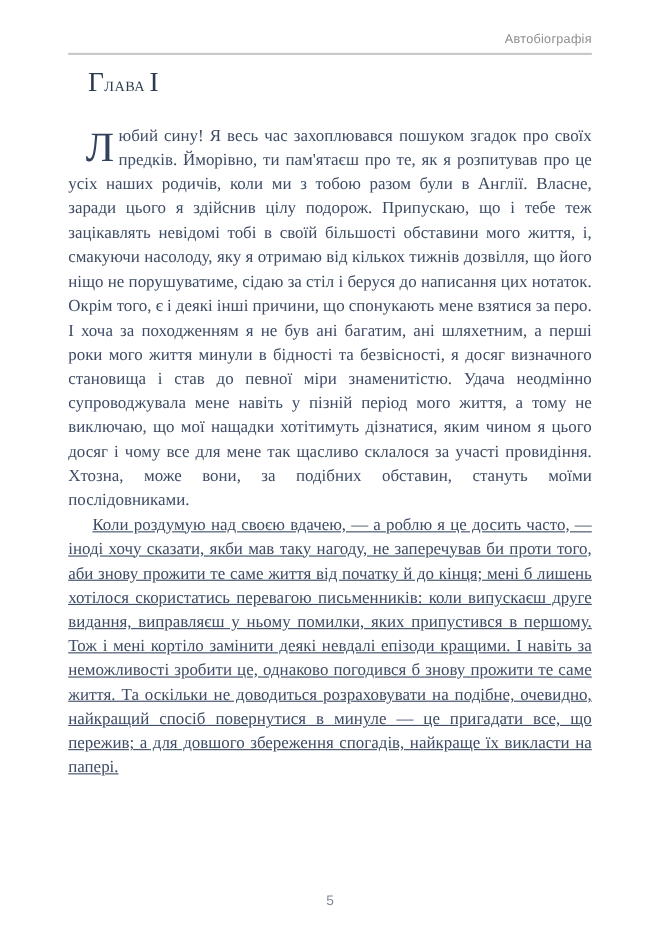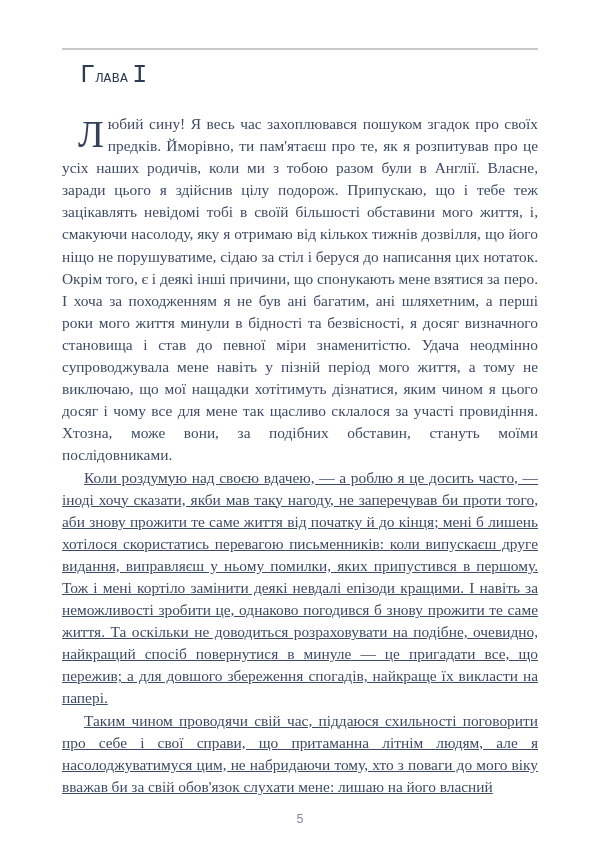"Автобіографія" div.running-head { html: none -> <div> <span>Автобіографія</span> </div> }
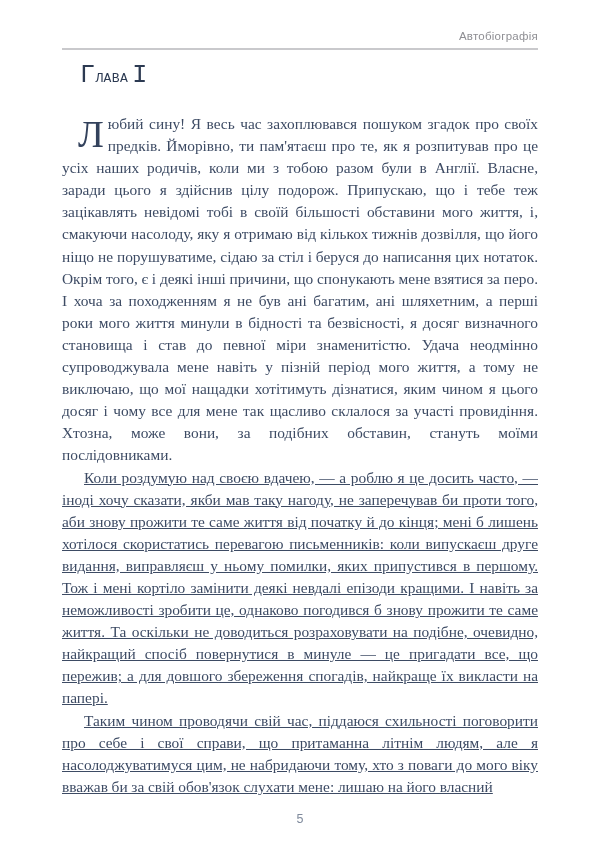"Глава I" .chapter-title { font-family: Liberation Mono, monospace -> Liberation Serif, serif }
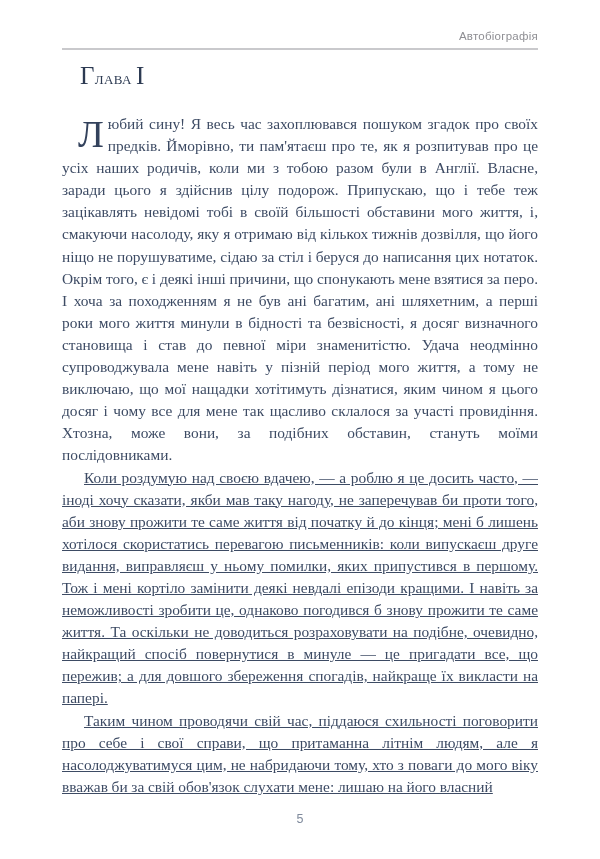"Таким чином проводячи свій час," p.para { html: <p>Таким чином проводячи свій час, піддаюся схильності поговорити про себе і свої справи, що притаманна літнім людям, але я насолоджуватимуся цим, не набридаючи тому, хто з поваги до мого віку вважав би за свій обов'язок слухати мене: лишаю на його власний</p> -> none }
